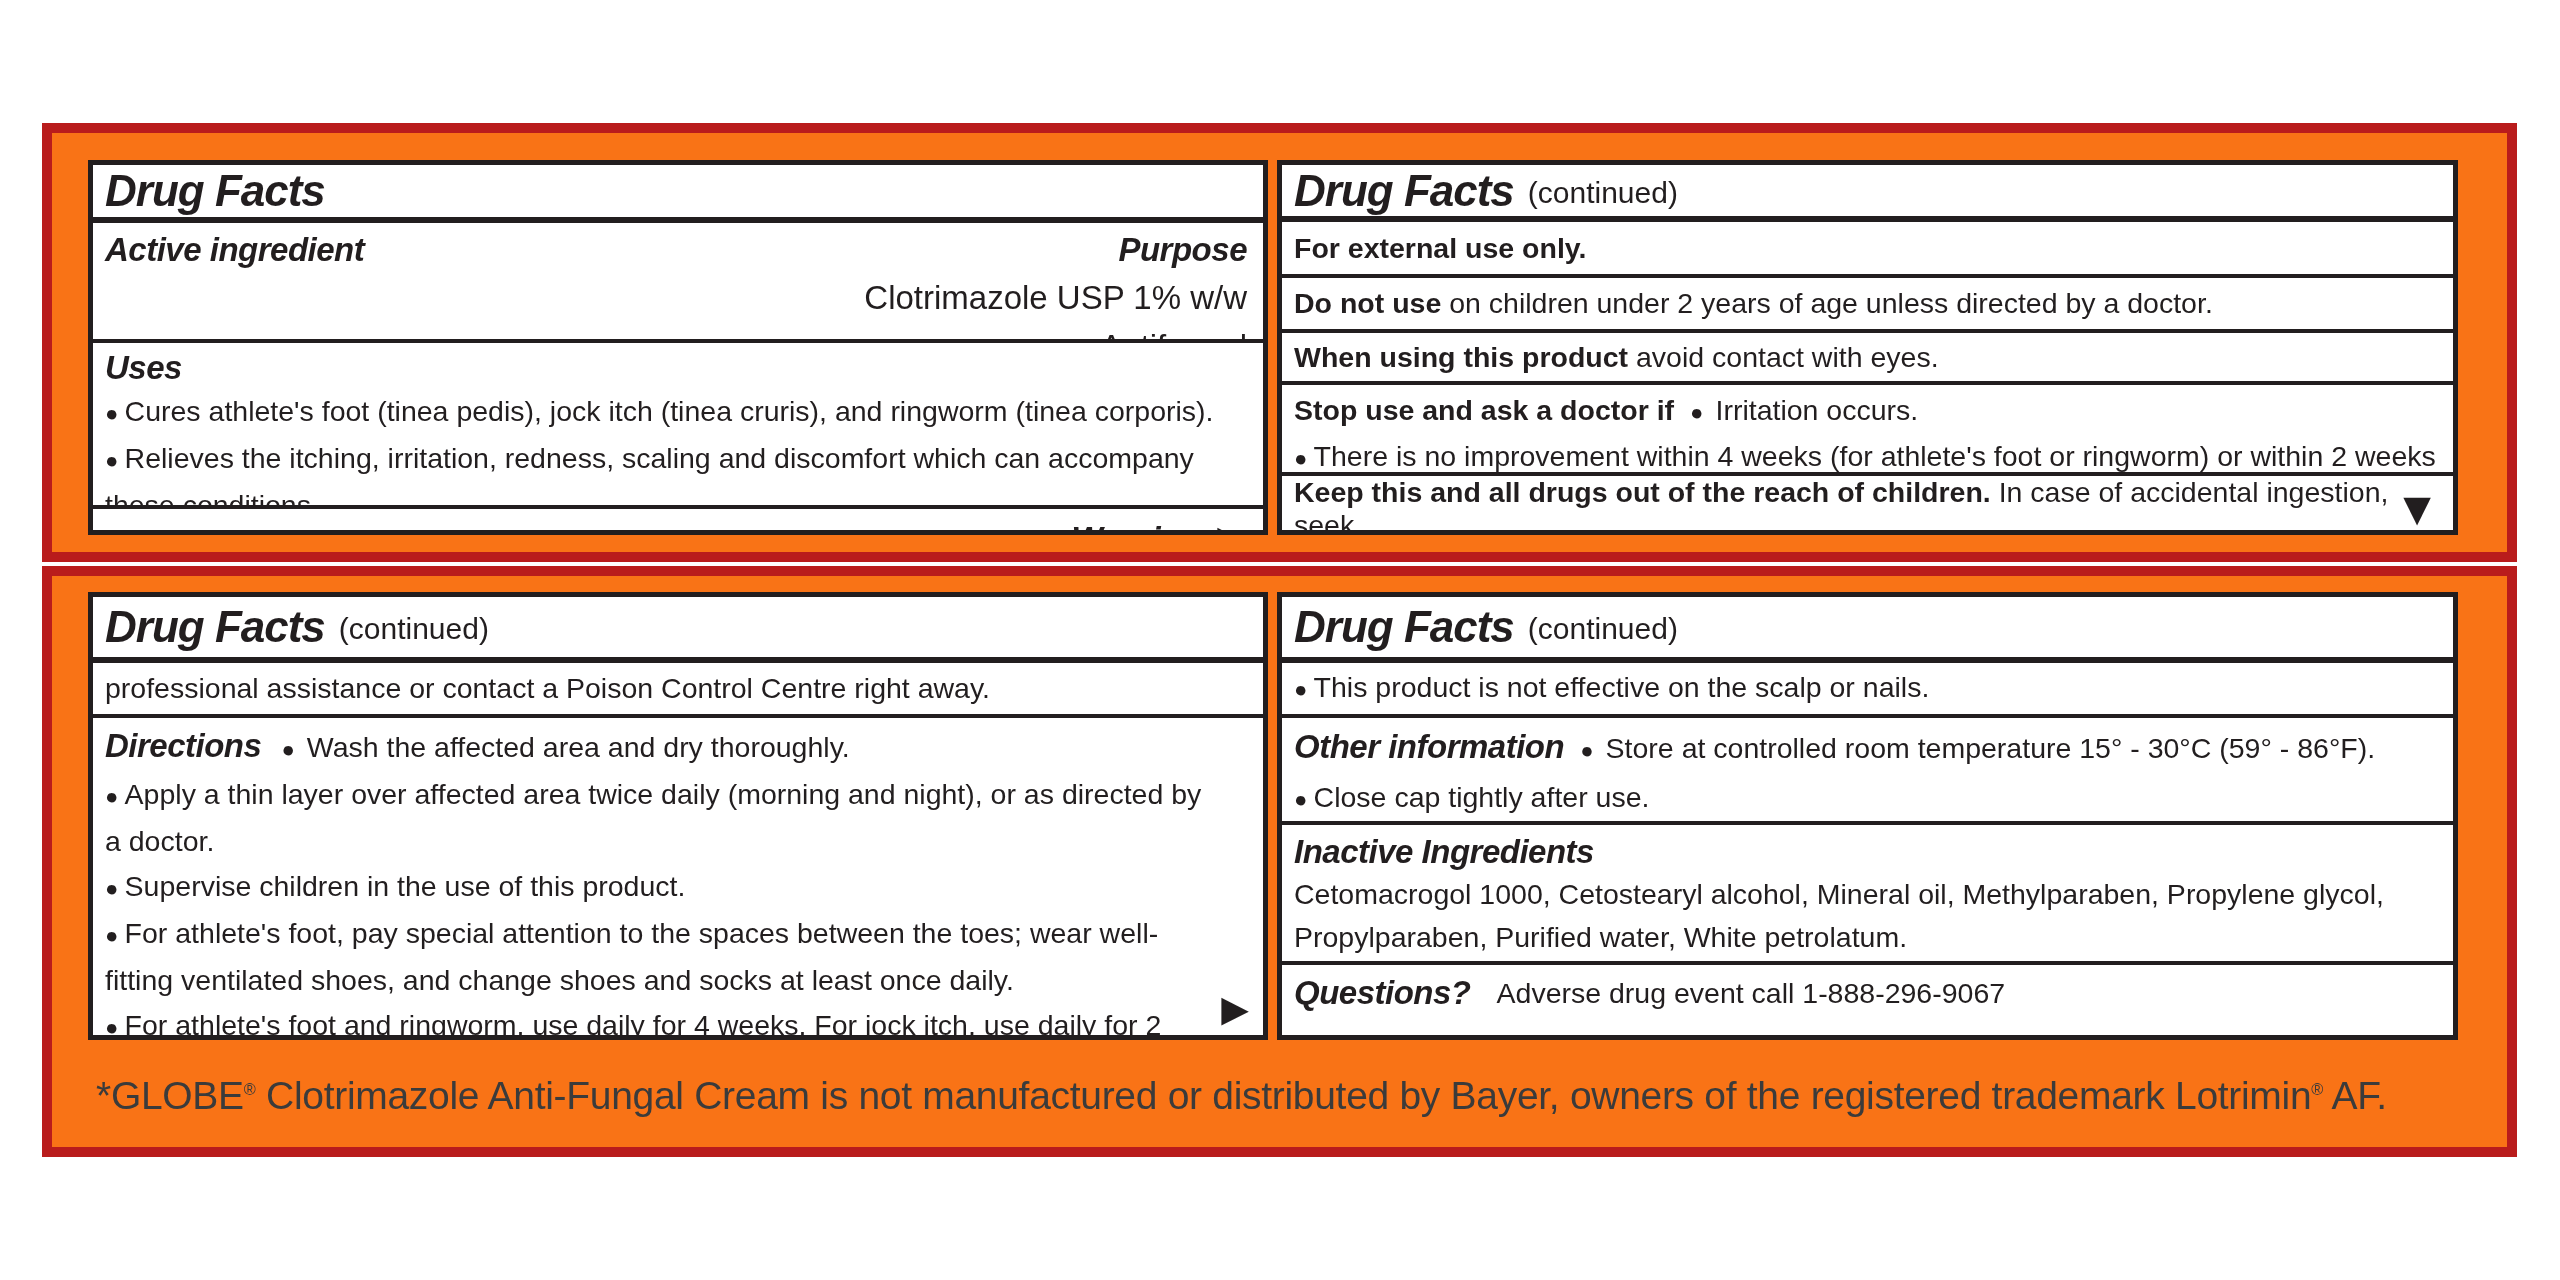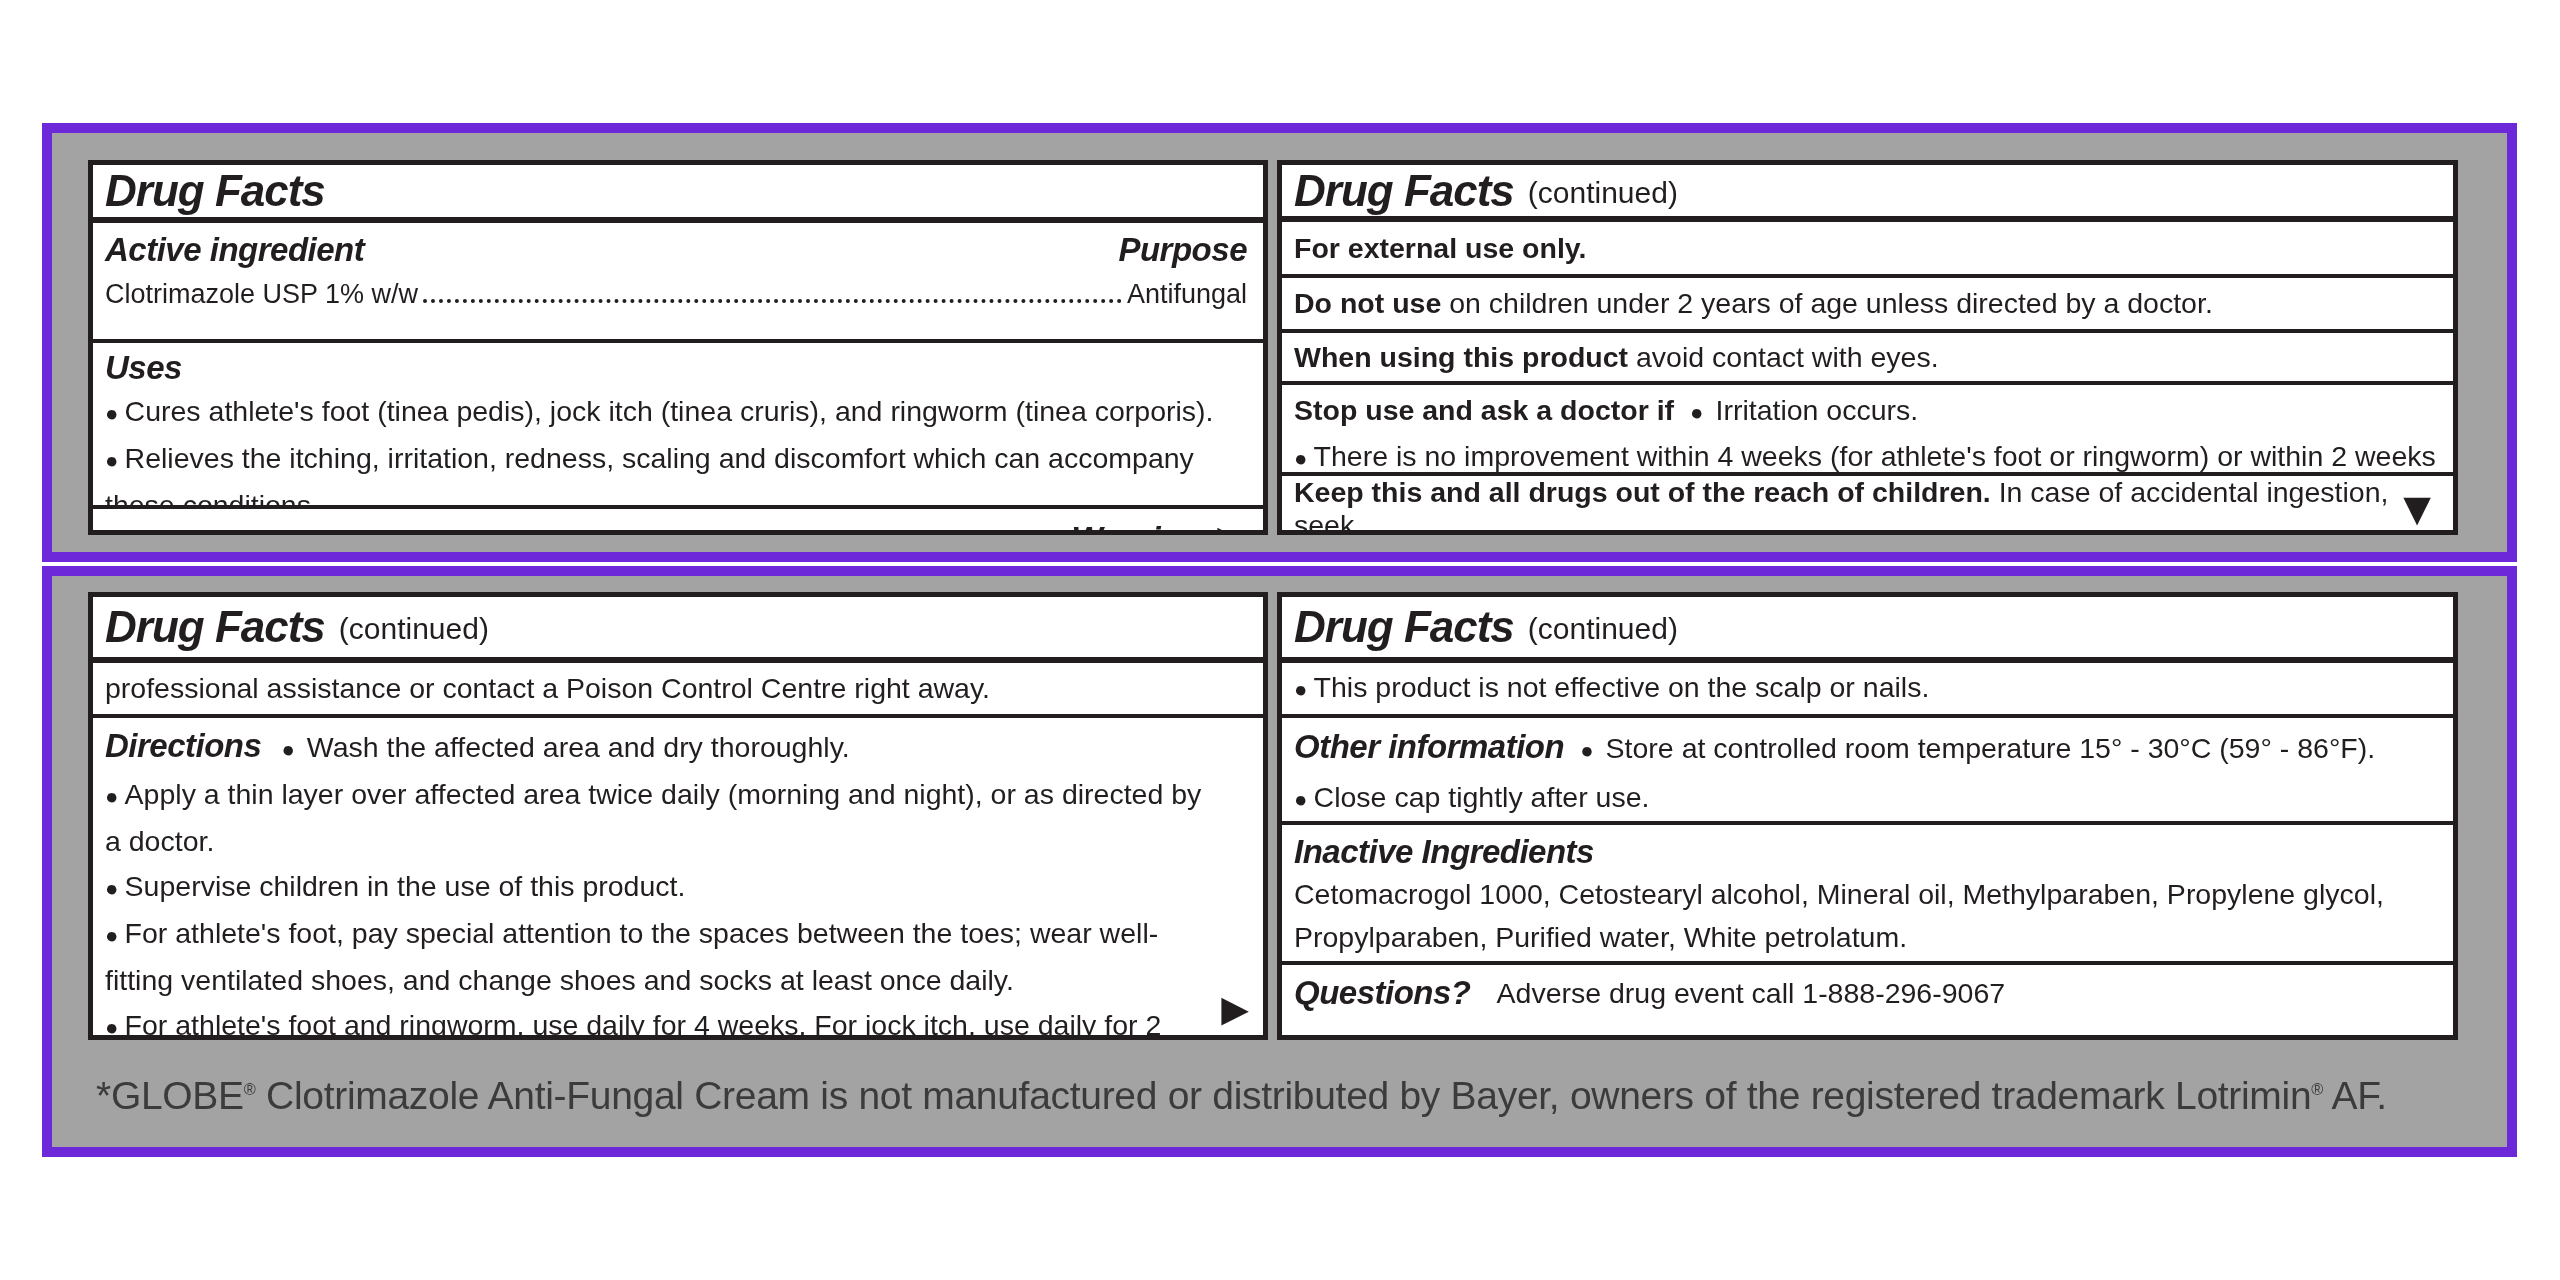"Drug Facts" .outer-box { background: #a3a3a3 -> #f97316; border: 10px solid #6d28d9 -> 10px solid #b91c1c }
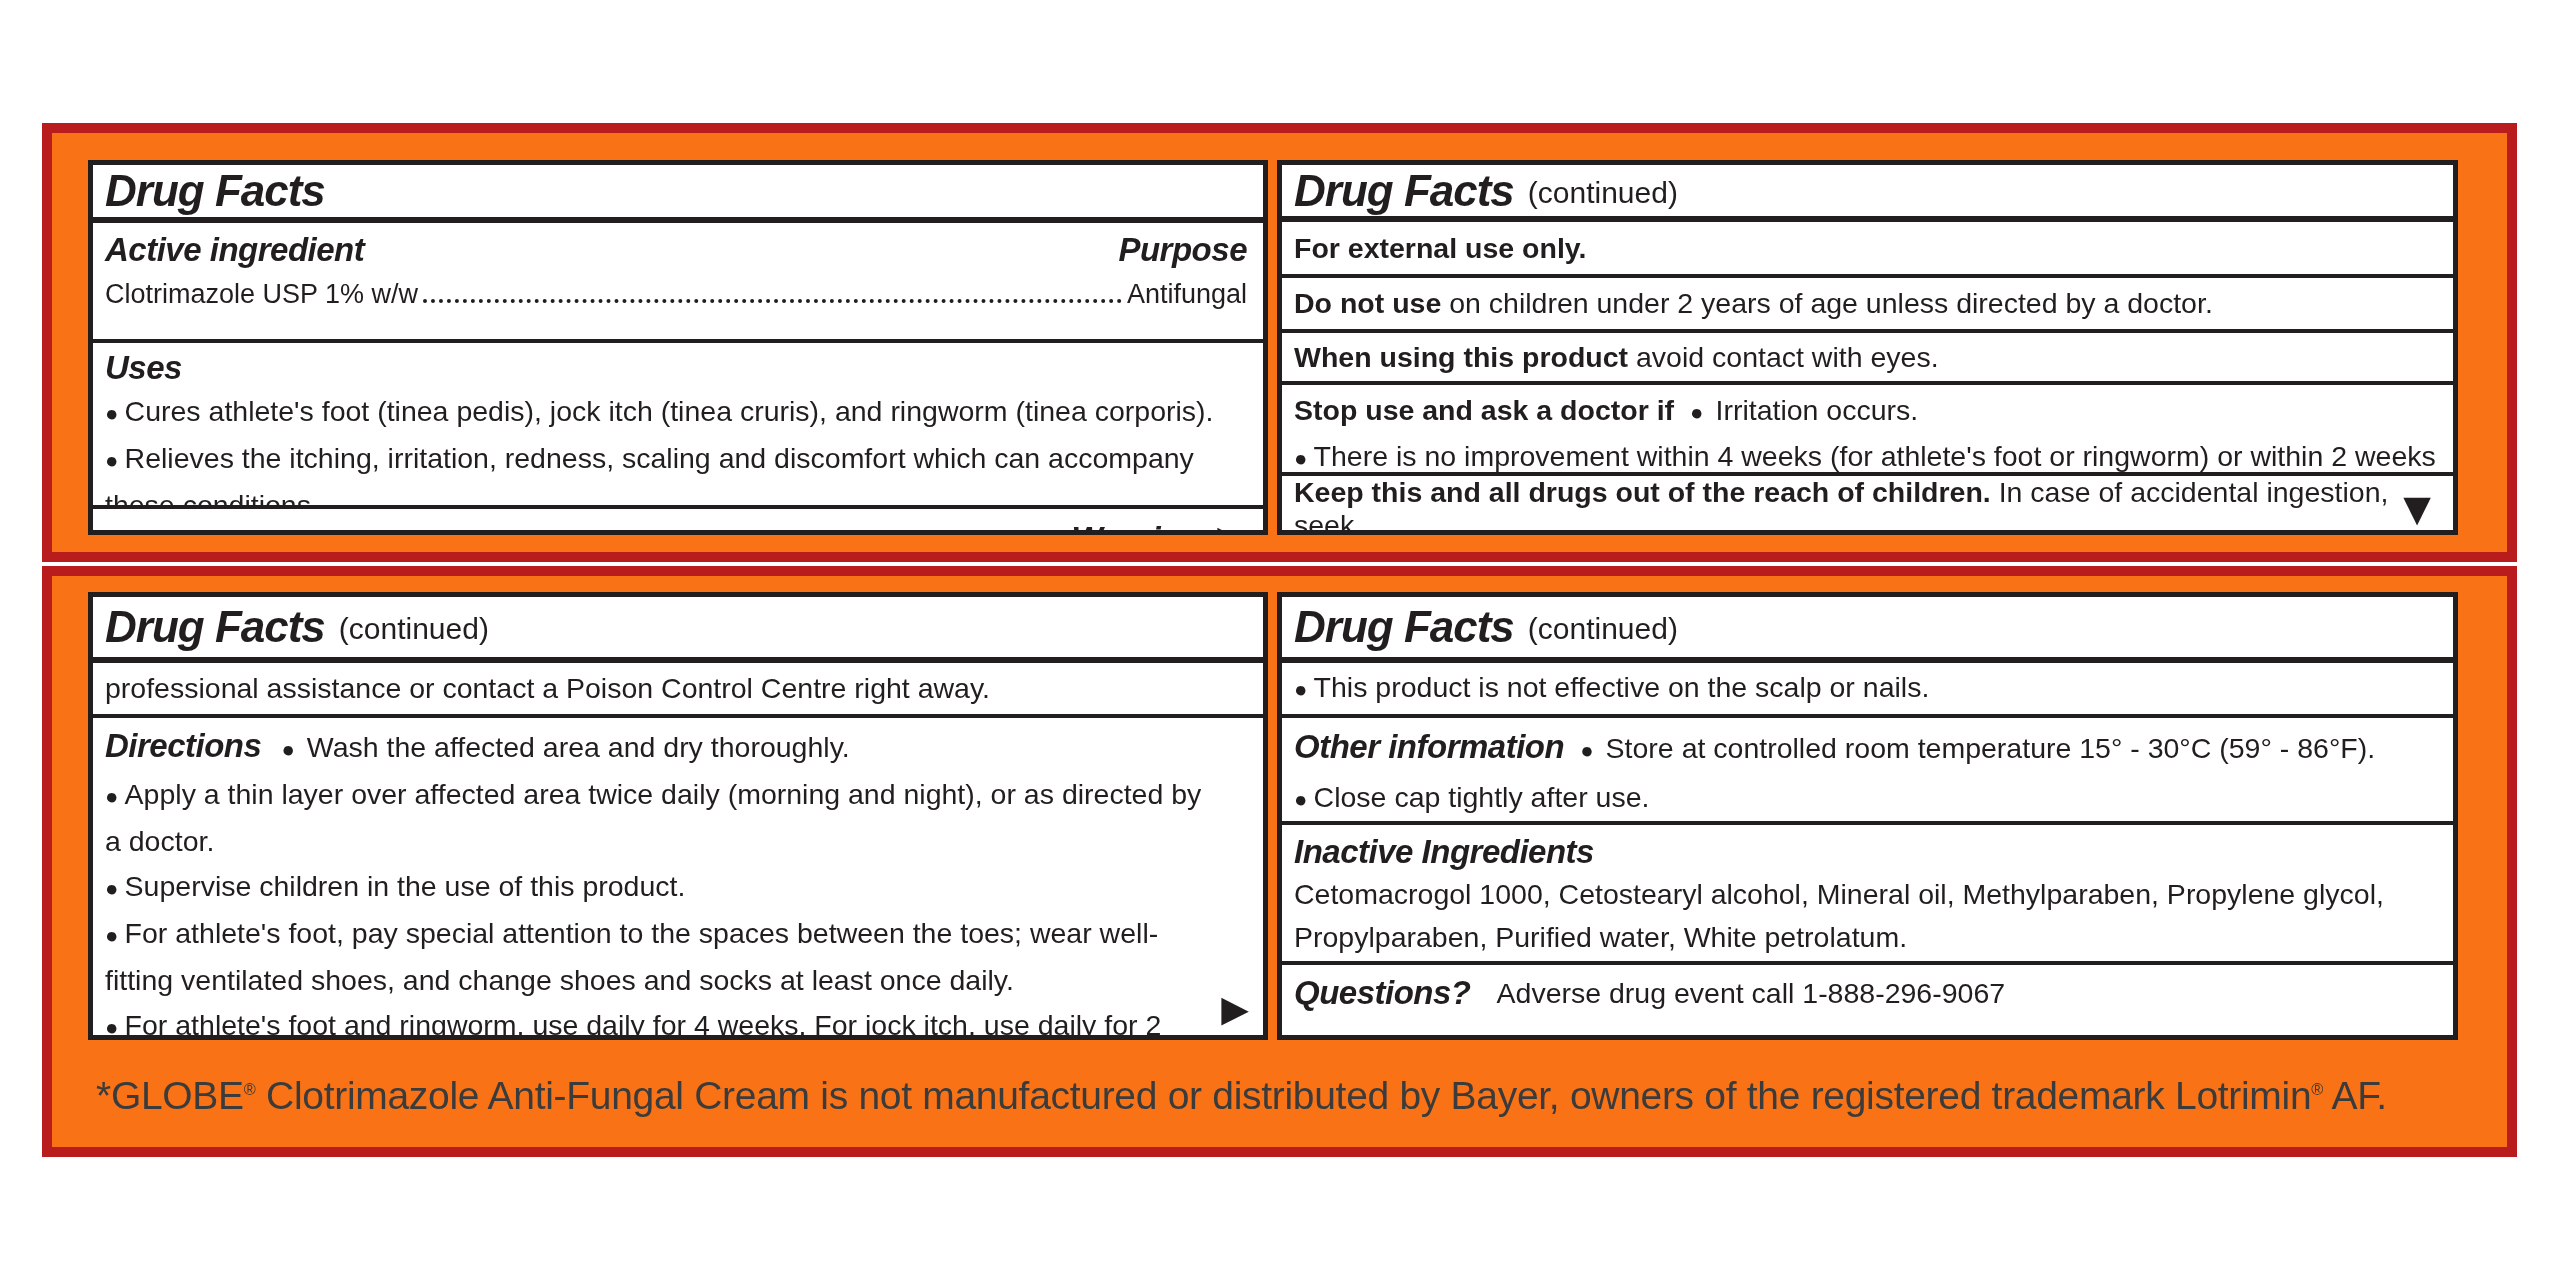"Clotrimazole USP 1% w/w" .leaderline { flex-direction: none -> column; font-size: 27px -> 33px }
